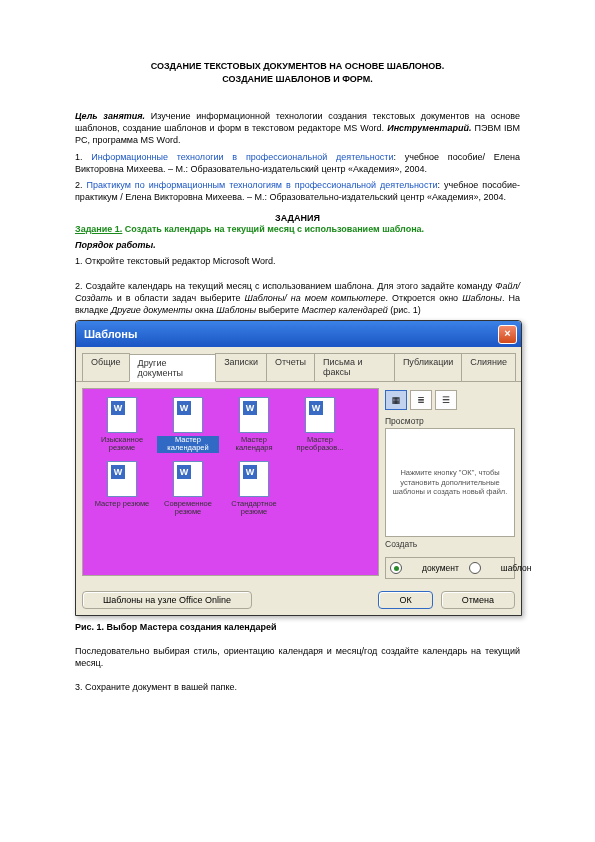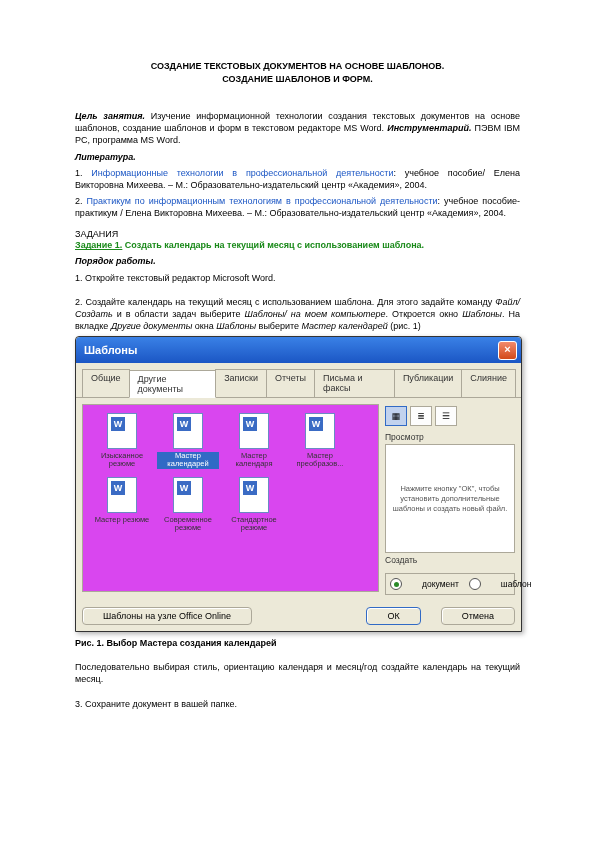"Литература." div.para { html: <div>Литература.</div> -> none }
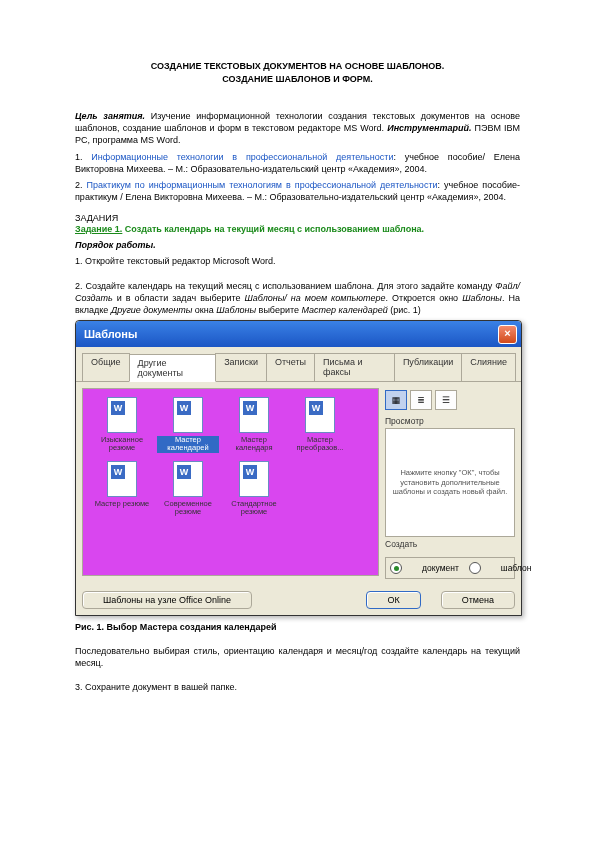"ЗАДАНИЯ" .tasks-head { font-weight: normal -> bold; text-align: none -> center }
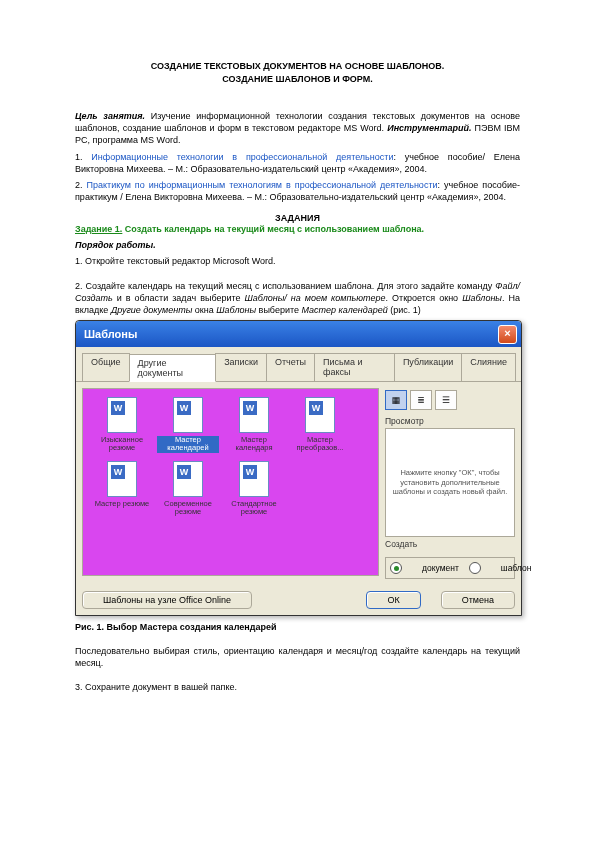"ОК" .footer-right { gap: 20px -> 8px }
